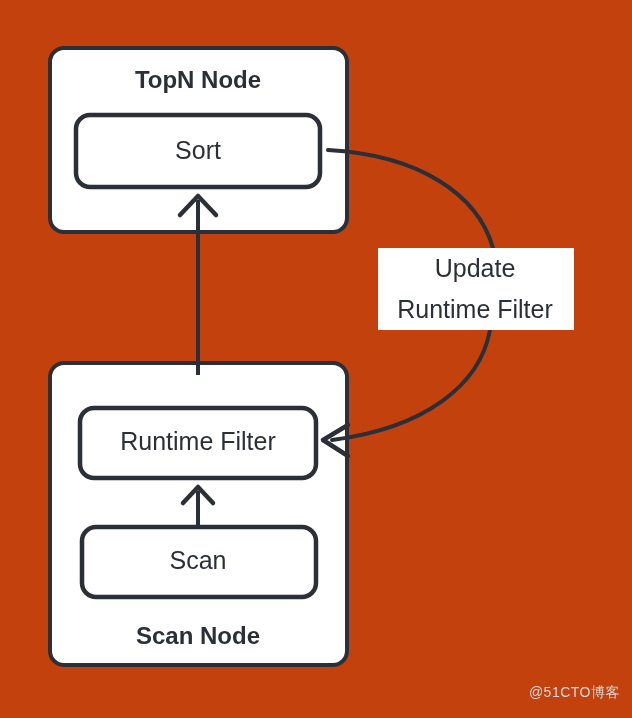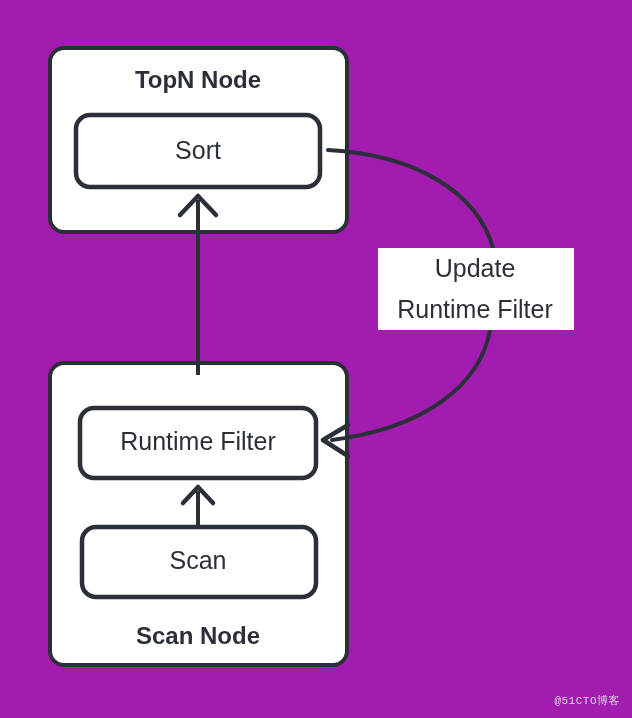"TopN Node" #canvas { background: #a21caf -> #c2410c }
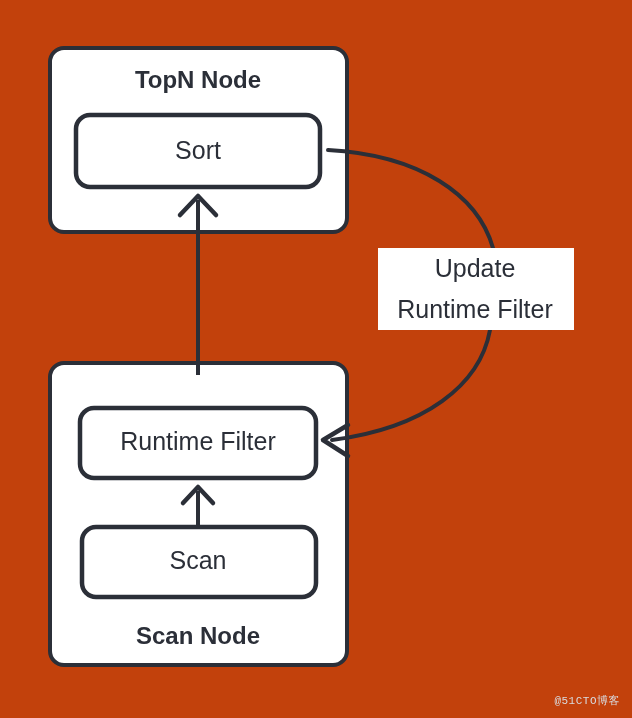"@51CTO博客" #watermark { bottom: 10px -> 16px; font-family: Liberation Mono, monospace -> Liberation Sans, sans-serif; font-size: 11px -> 14px }
